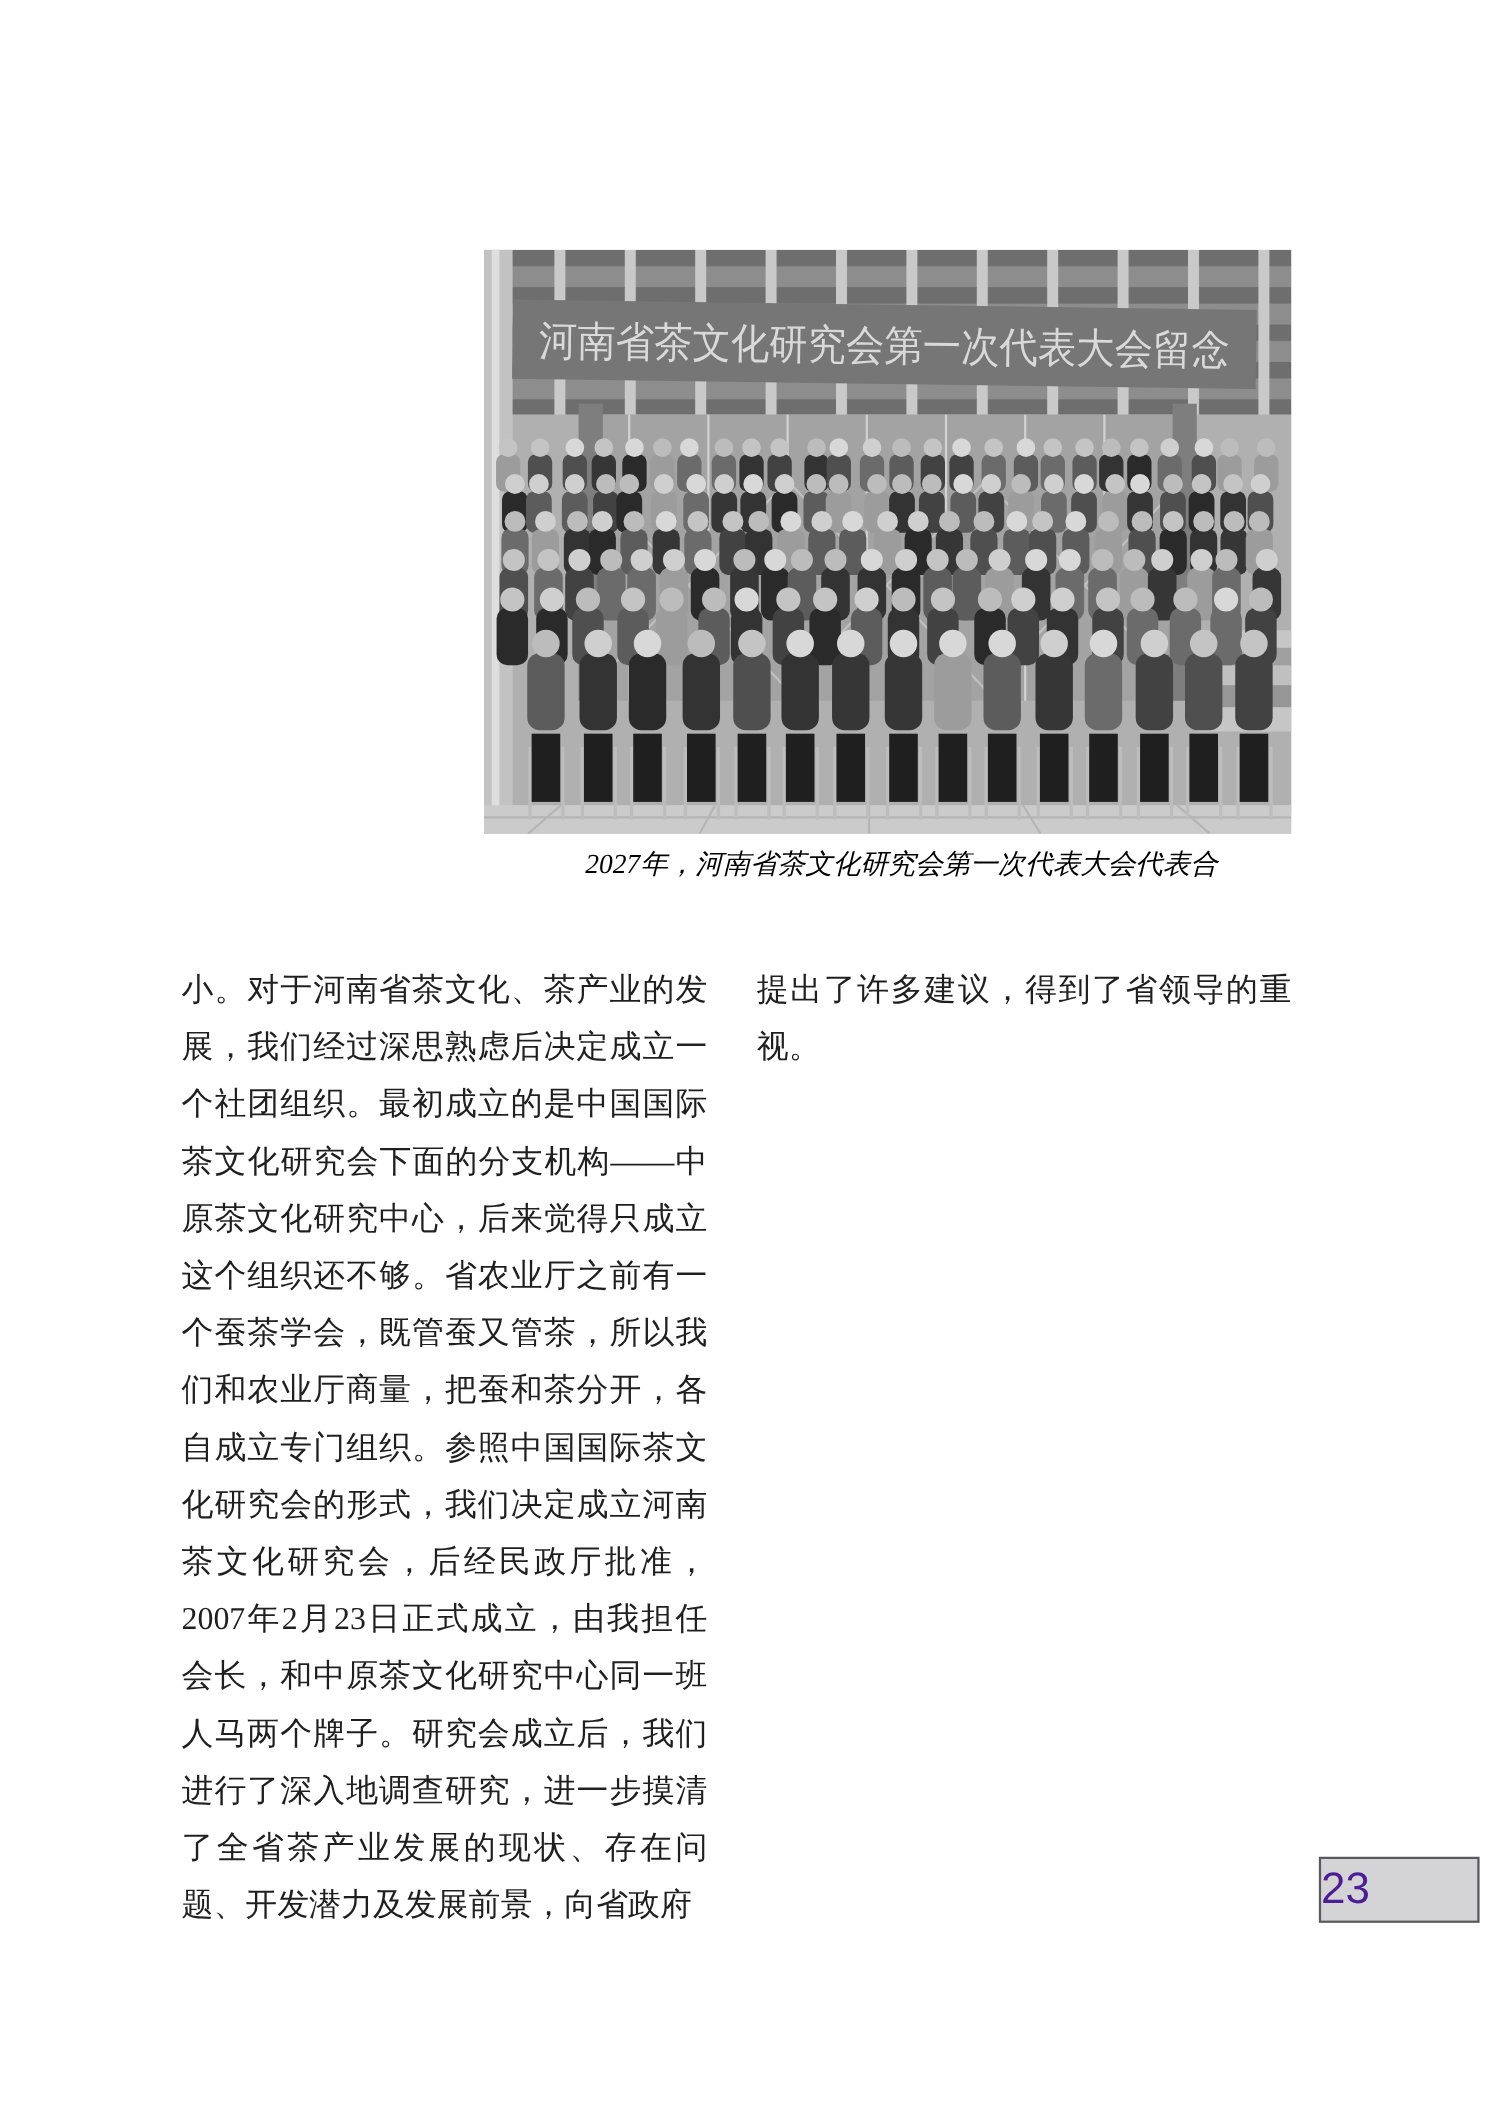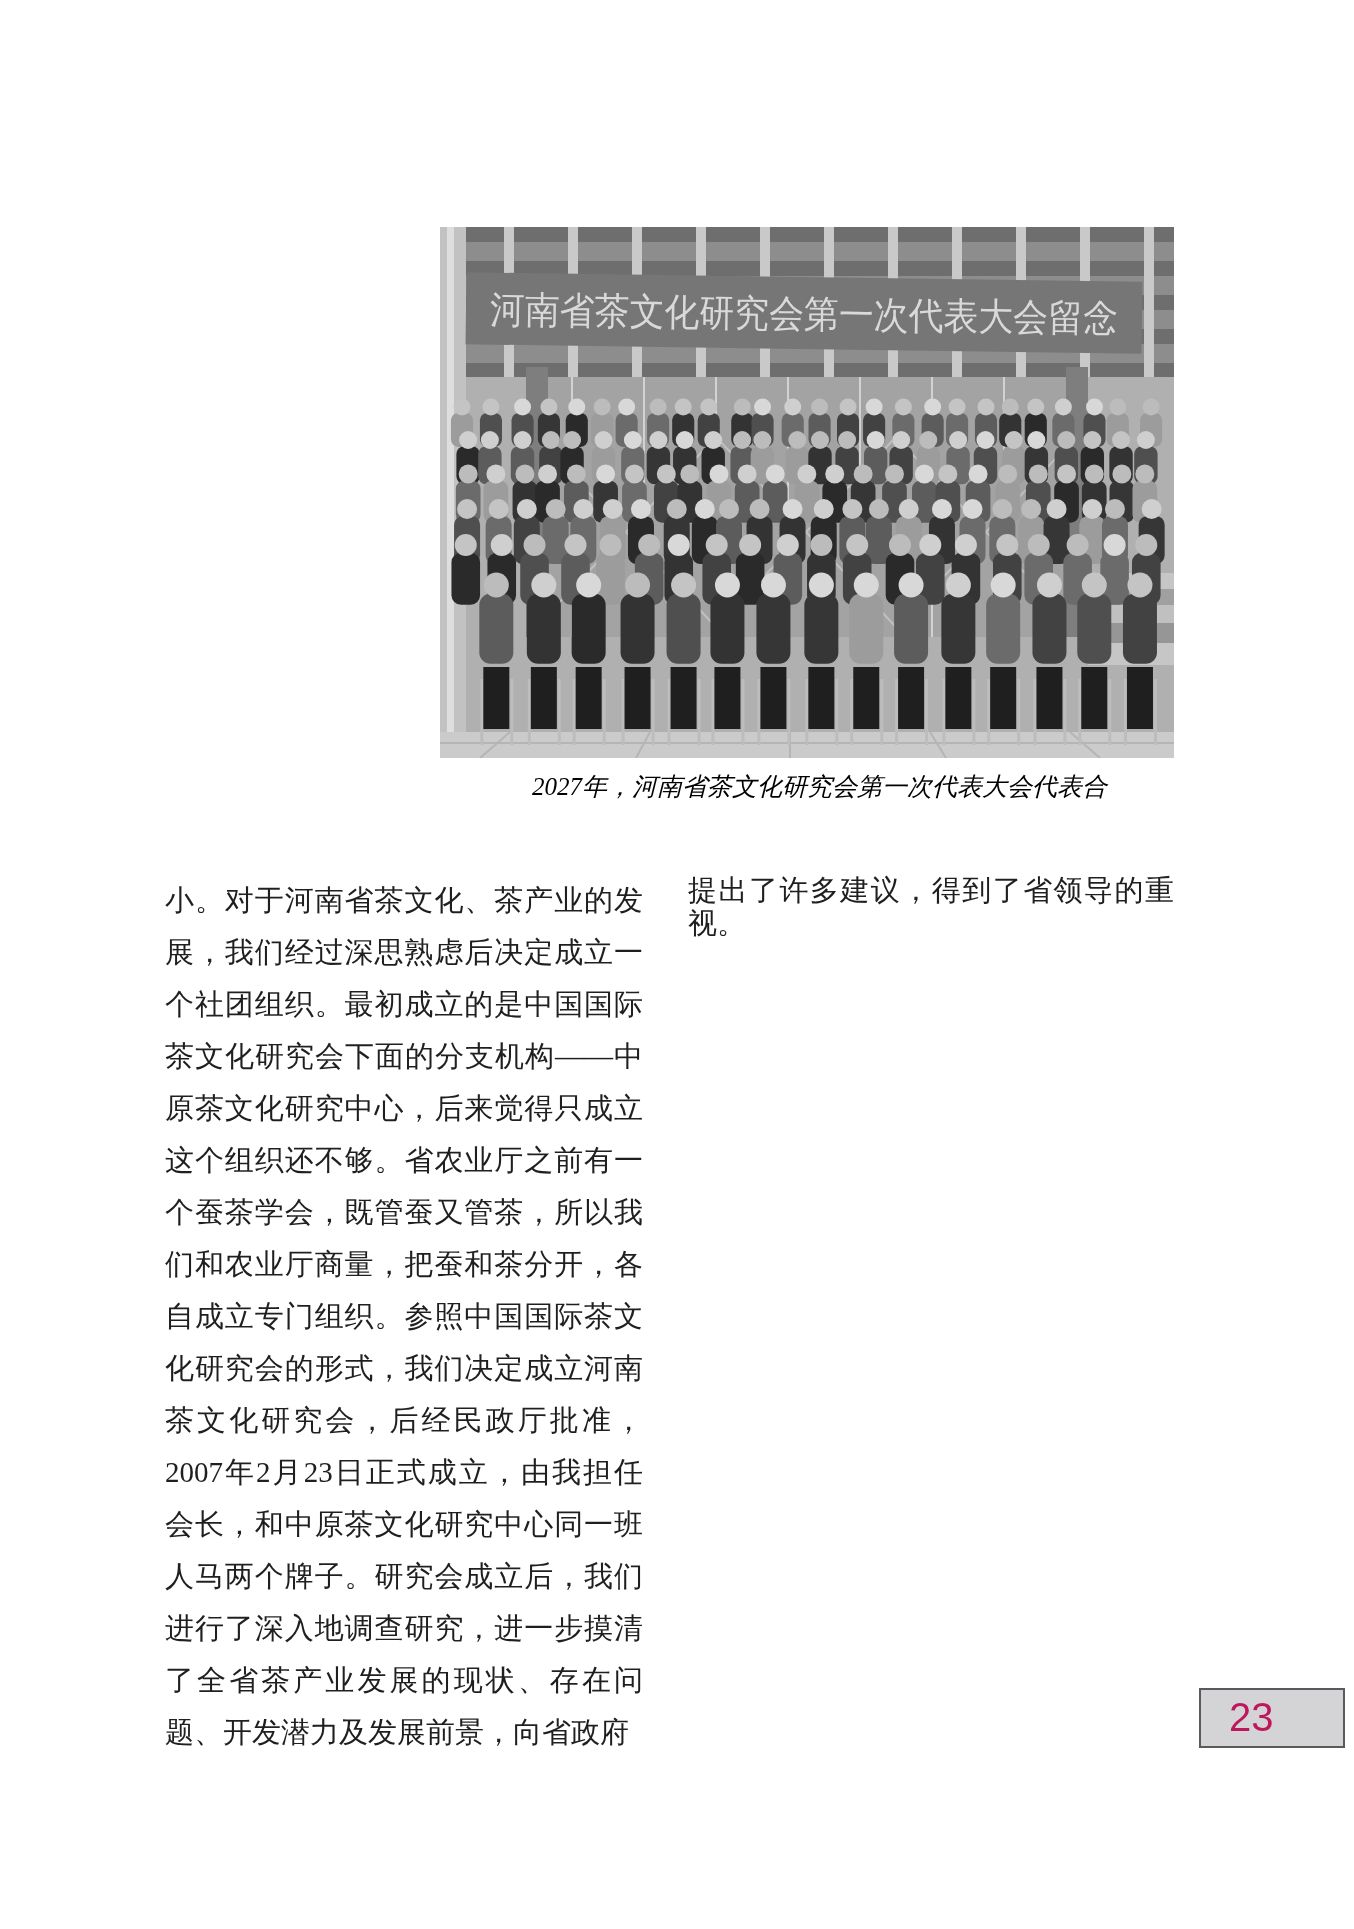"提出了许多建议，得到了省领导的重视。" .br { line-height: 33px -> 52px }
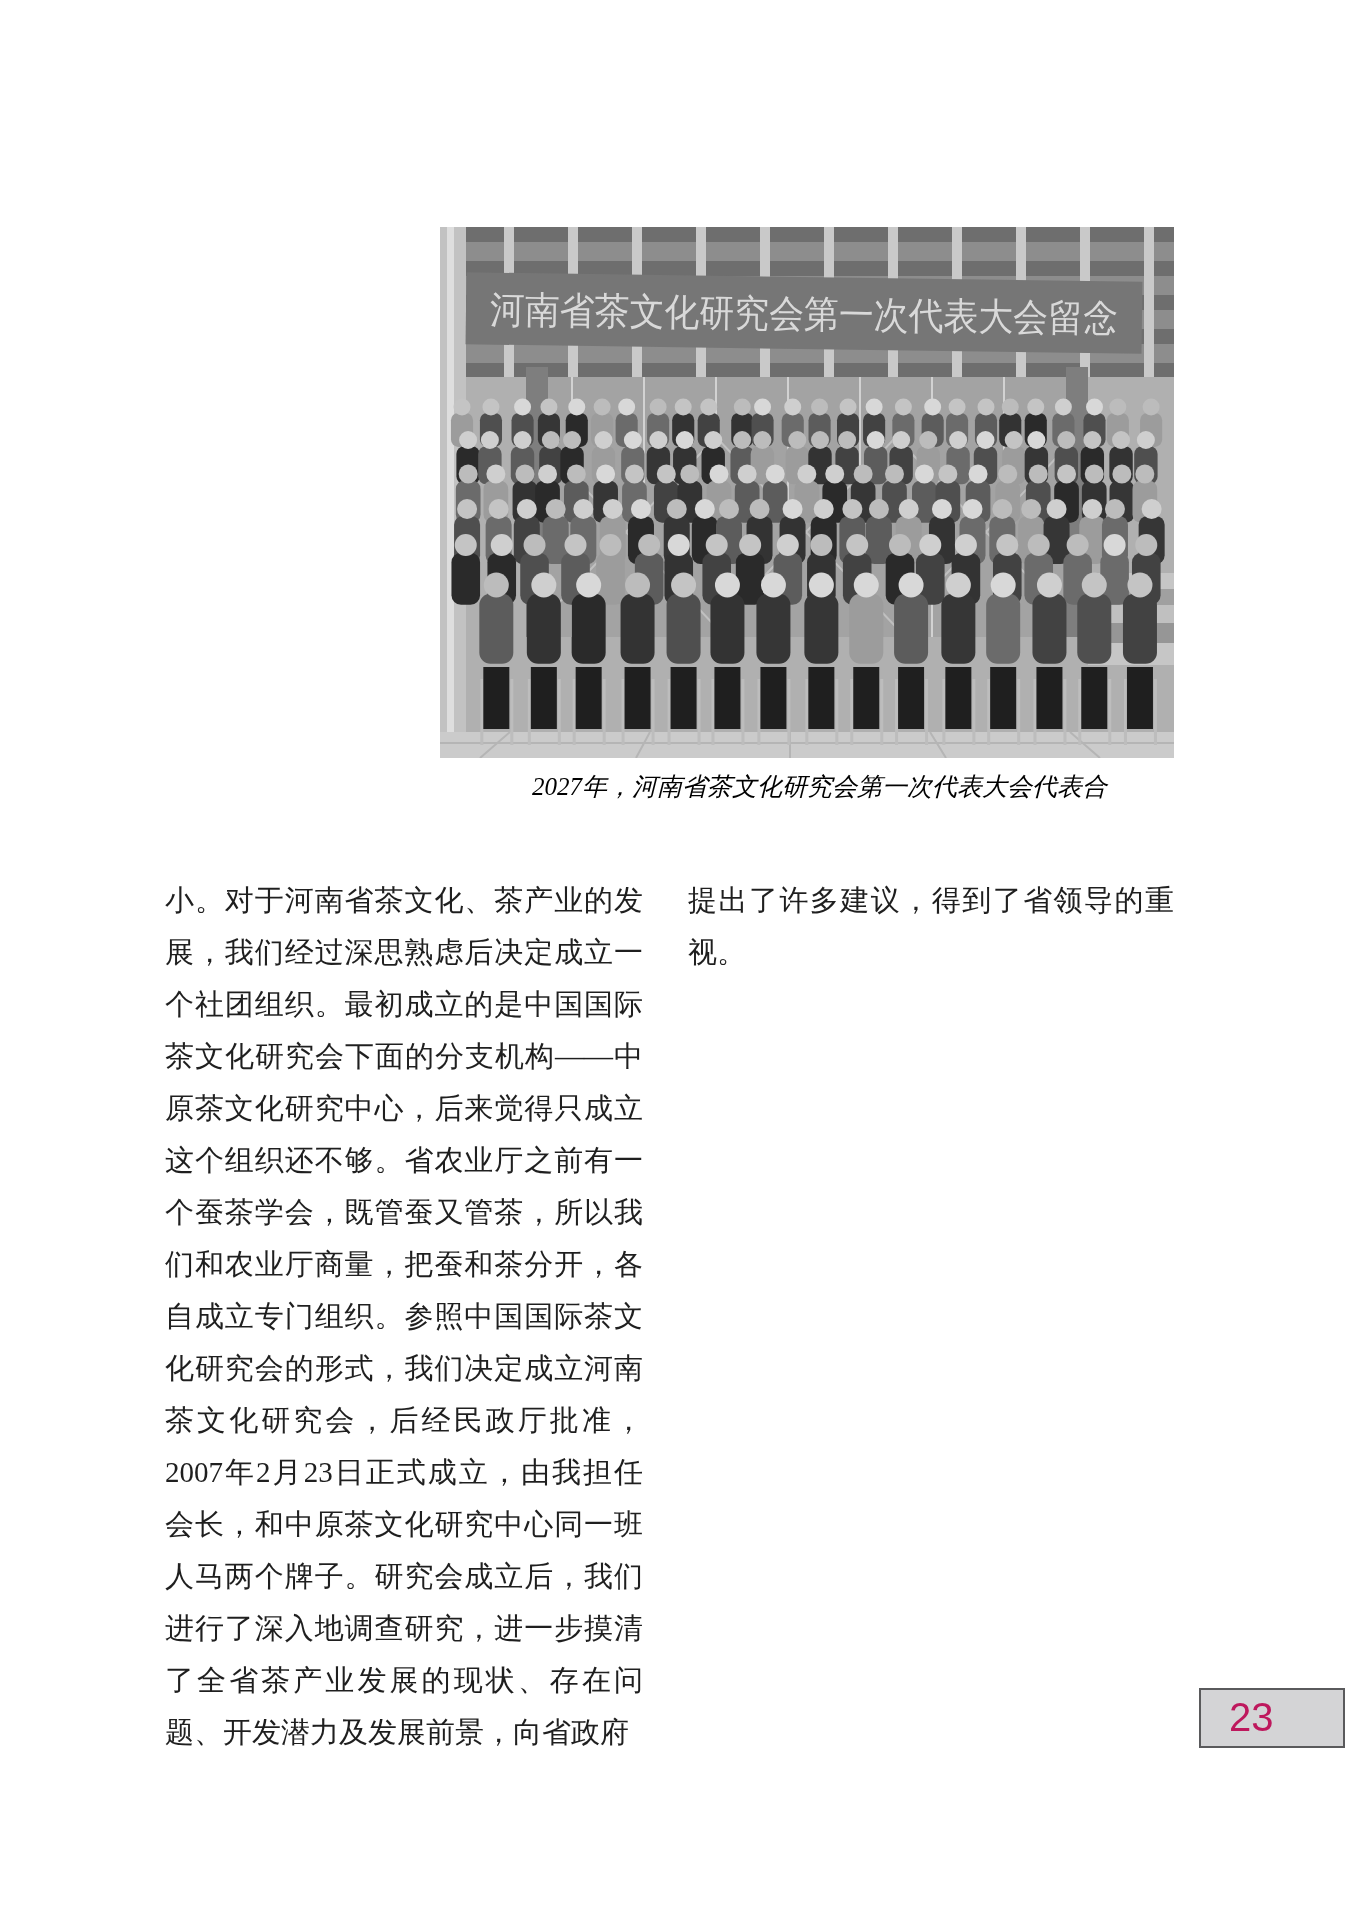"23" .pagenum-box .num { color: #be185d -> #4c1d95; padding-left: 28px -> none }
